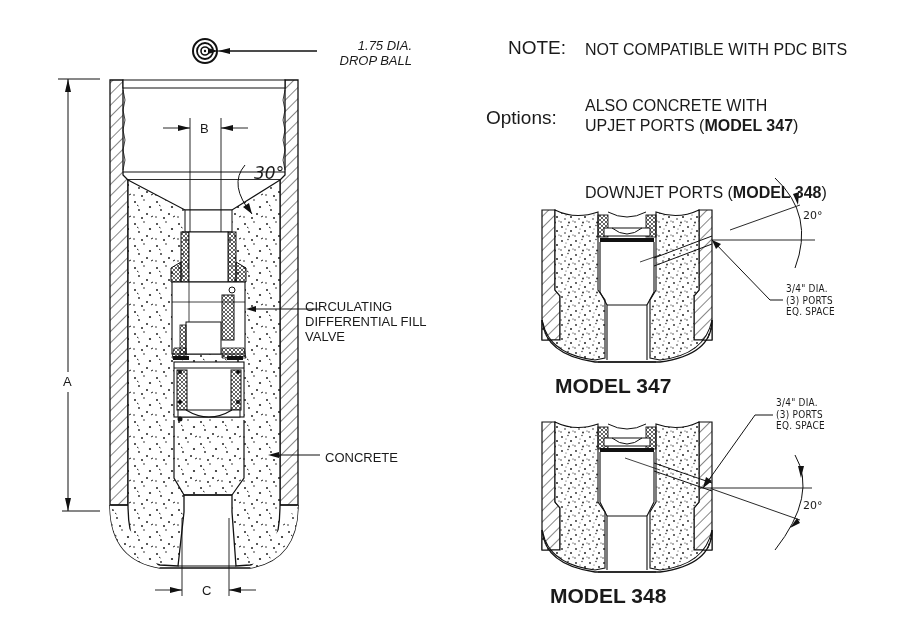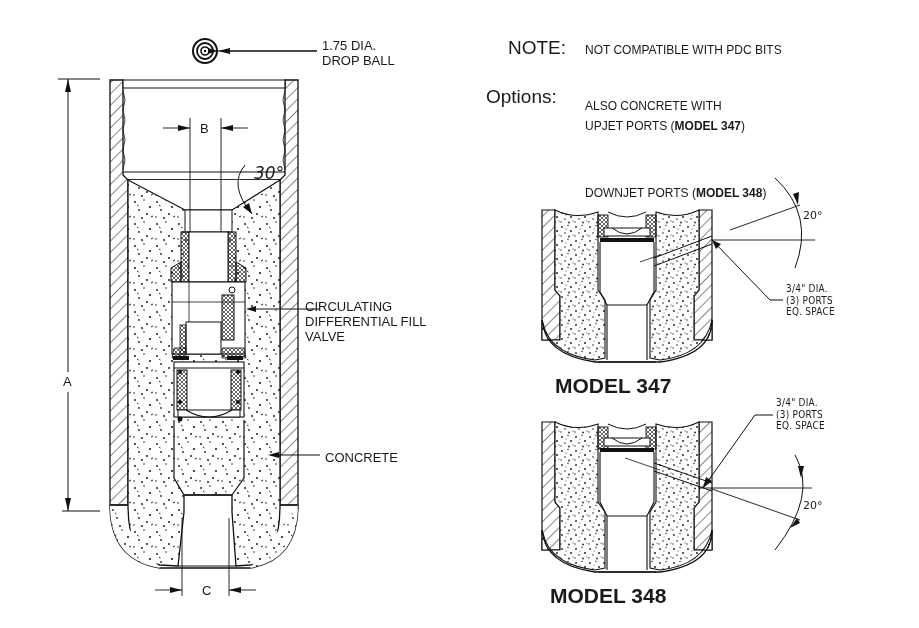"1.75 DIA." div.lbl { font-style: none -> italic; text-align: left -> right }
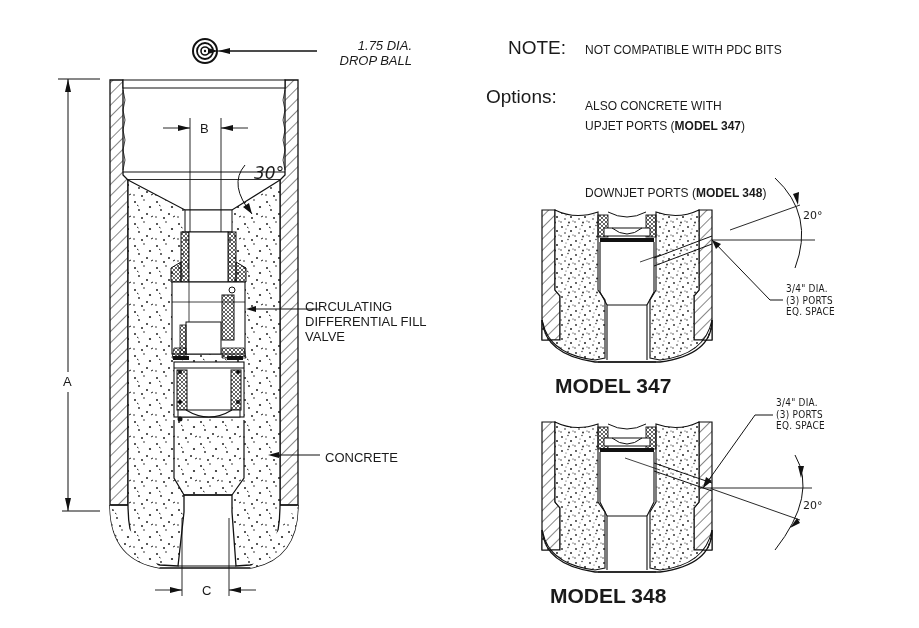"NOT COMPATIBLE WITH PDC BITS" .note-txt { font-size: 12px -> 16px }
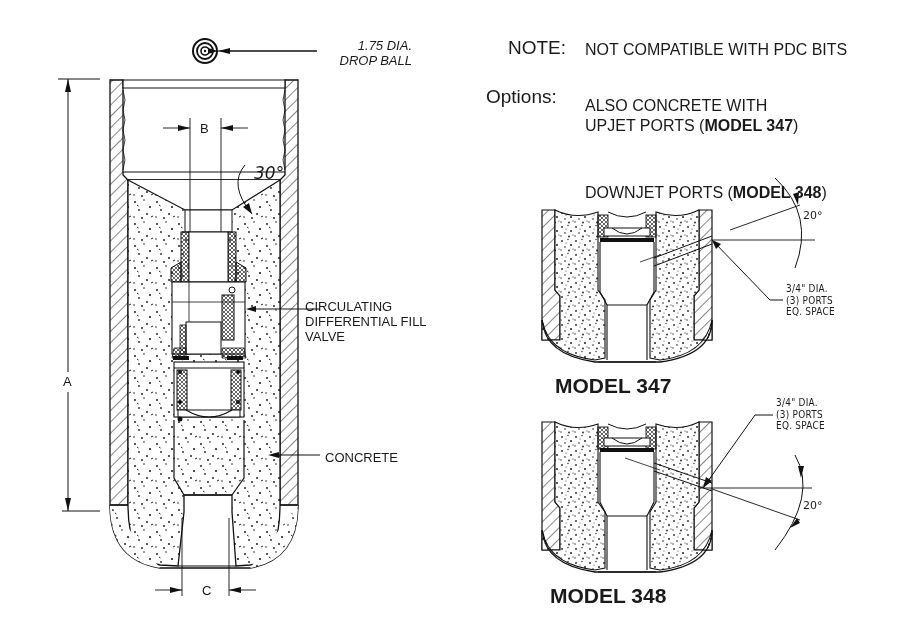"Options:" div.note-key { top: 86px -> 107px }
